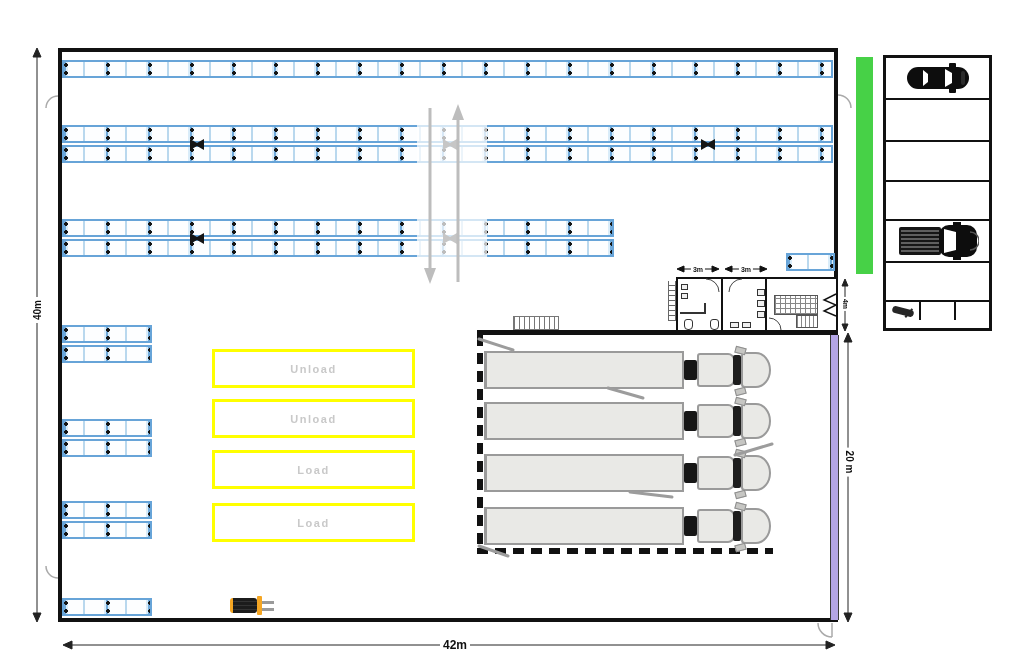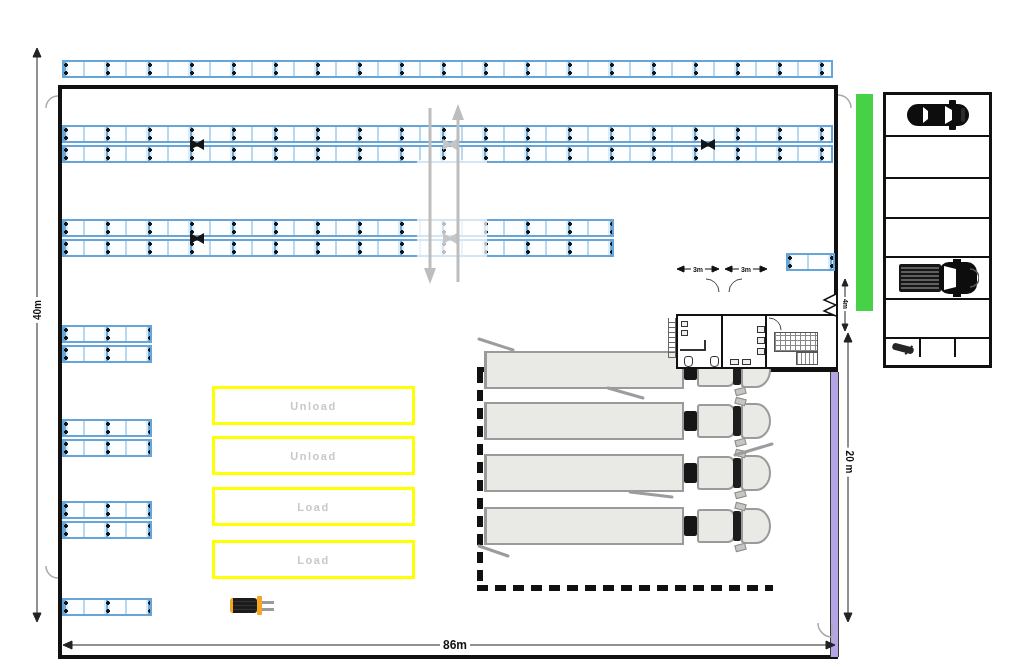"Unload" .abs { margin-top: 37px -> none }
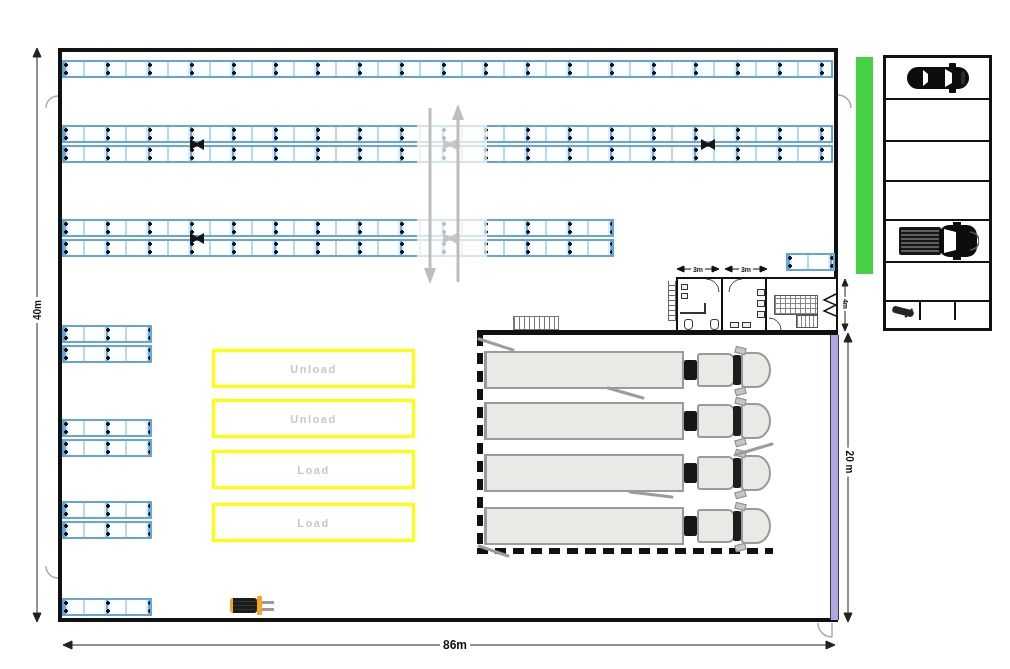"86m" div.dim-label { text: 86m -> 42m }
